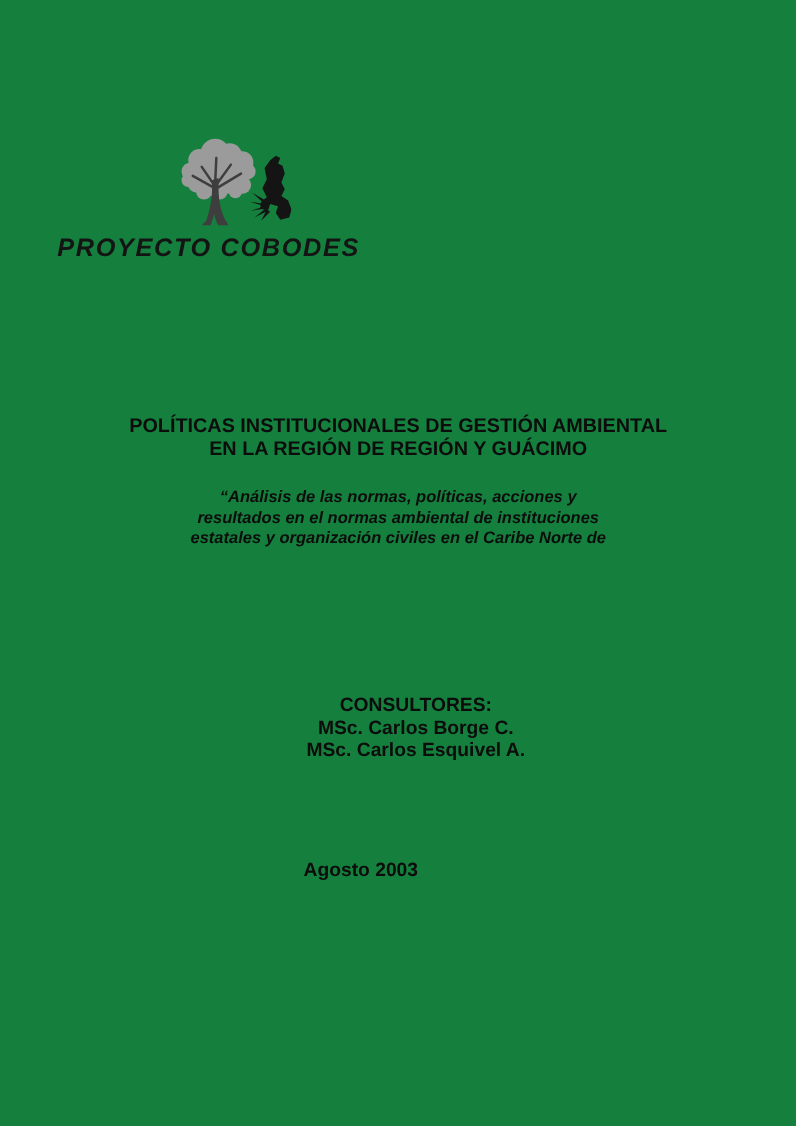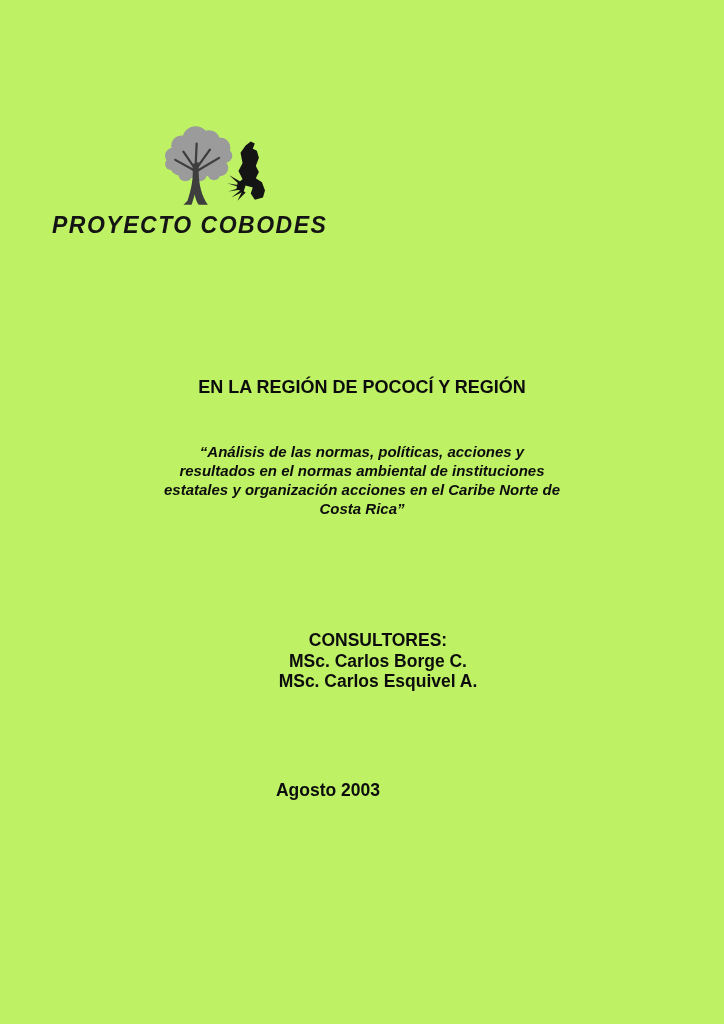"PROYECTO COBODES" .page { background: #bef264 -> #15803d }
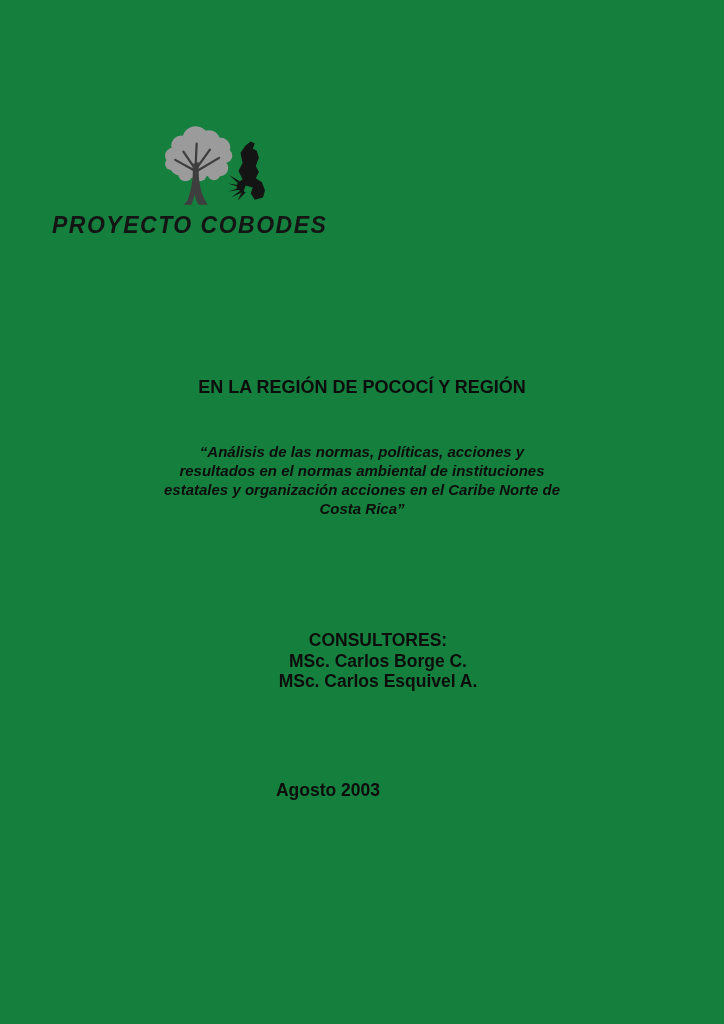"POLÍTICAS INSTITUCIONALES DE GESTIÓN" div { html: none -> <div>POLÍTICAS INSTITUCIONALES DE GESTIÓN AMBIENTAL</div> }
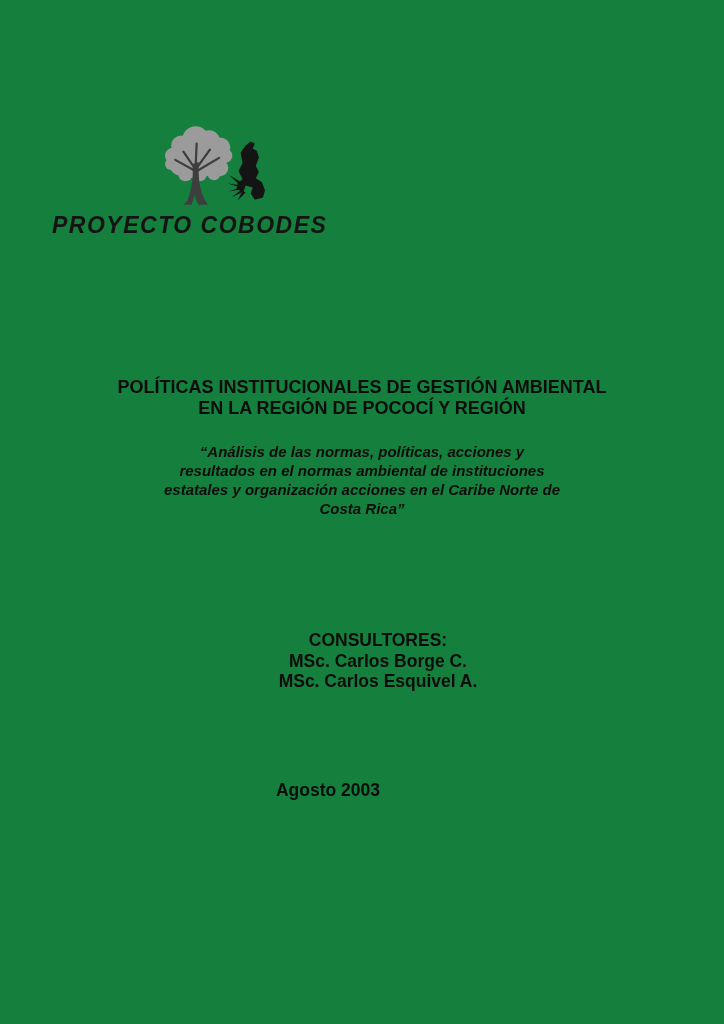"EN LA REGIÓN DE POCOCÍ" div { text: POCOCÍ Y REGIÓN -> REGIÓN Y GUÁCIMO }
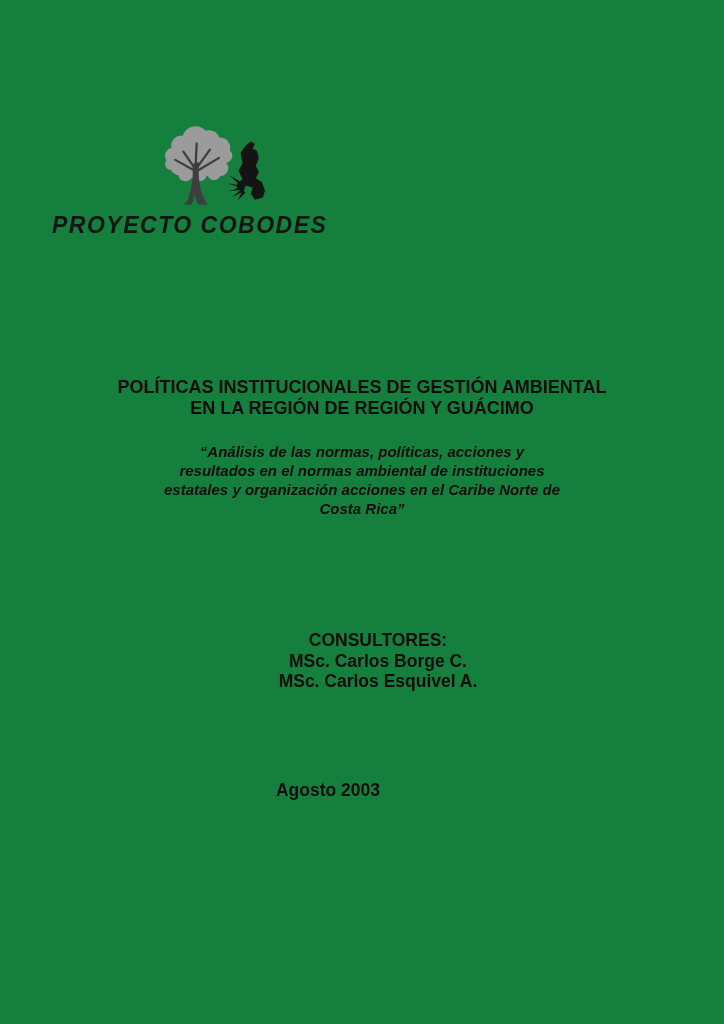"estatales y organización acciones en" div { text: acciones -> civiles }
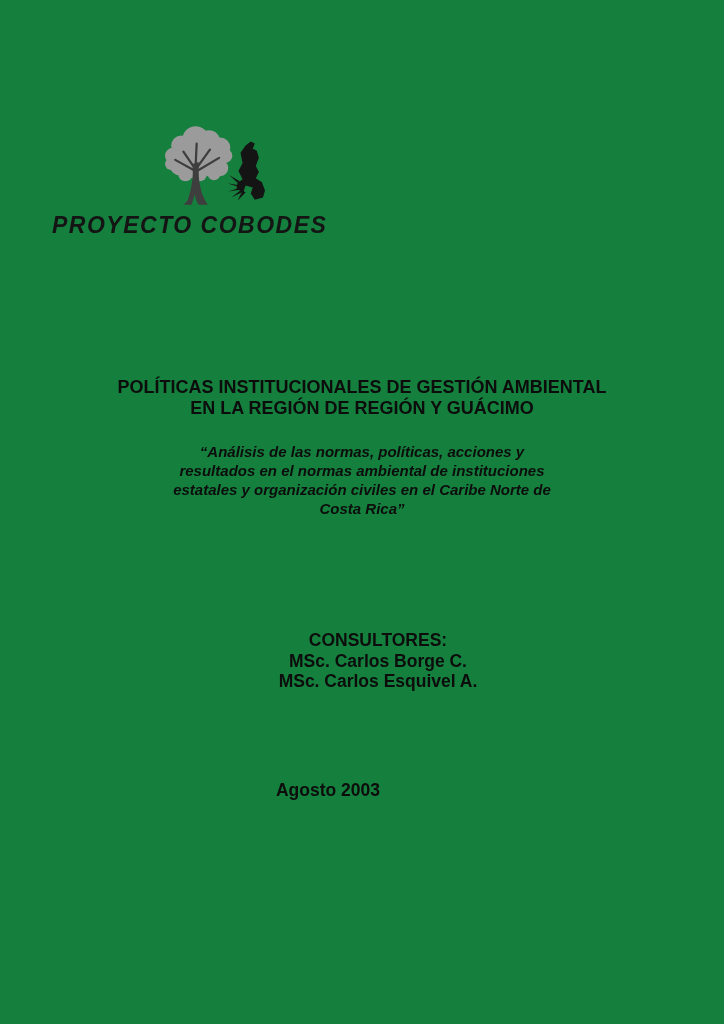"Costa Rica”" div { html: <div>Costa Rica”</div> -> none }
